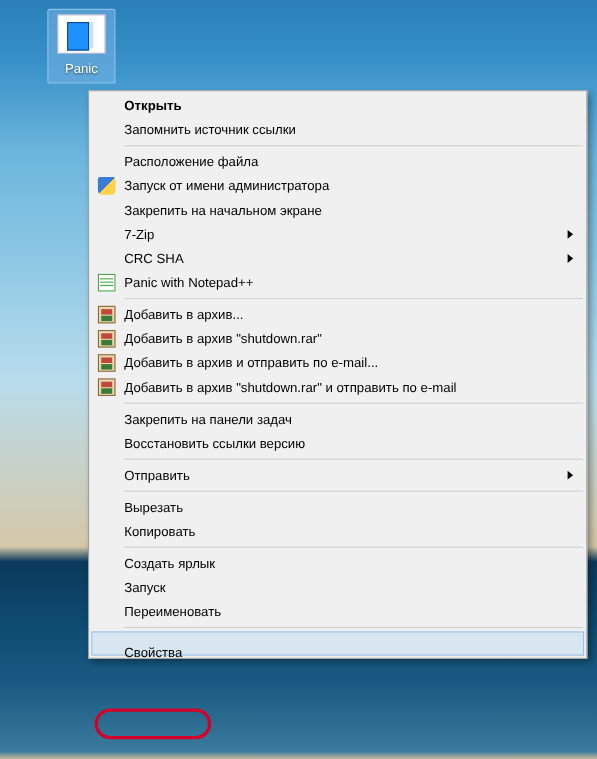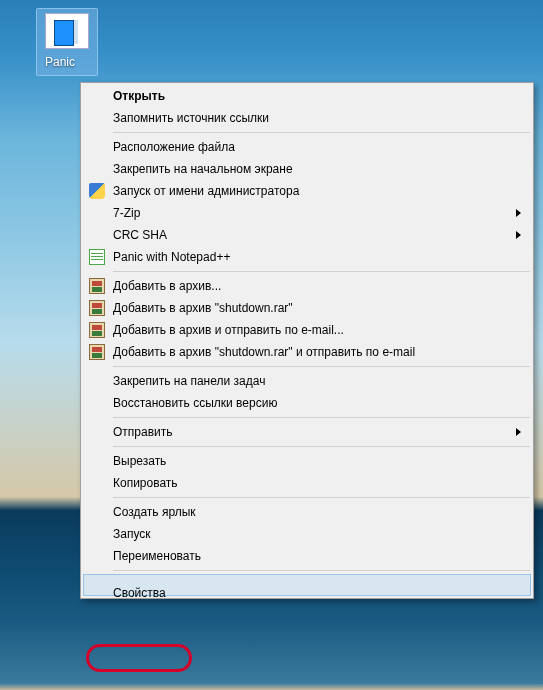"Panic" .desktop-icon { text-align: none -> center }
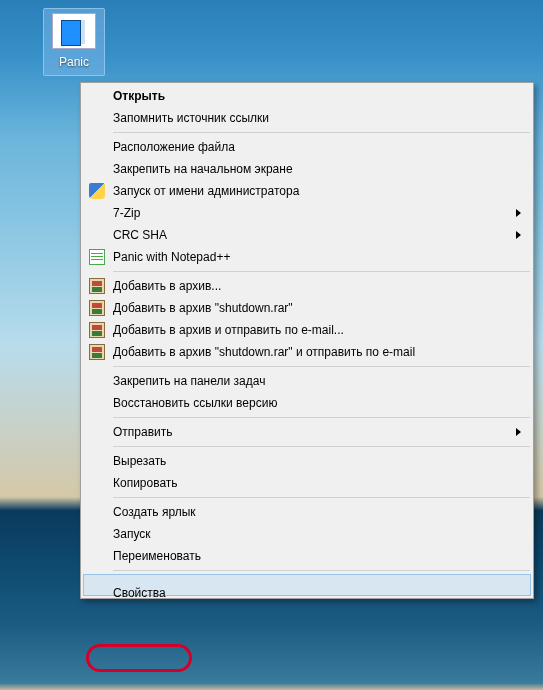"Закрепить на начальном экране" div.ctx-item { order: before "Запуск от имени администратора" -> after "Запуск от имени администратора" }
